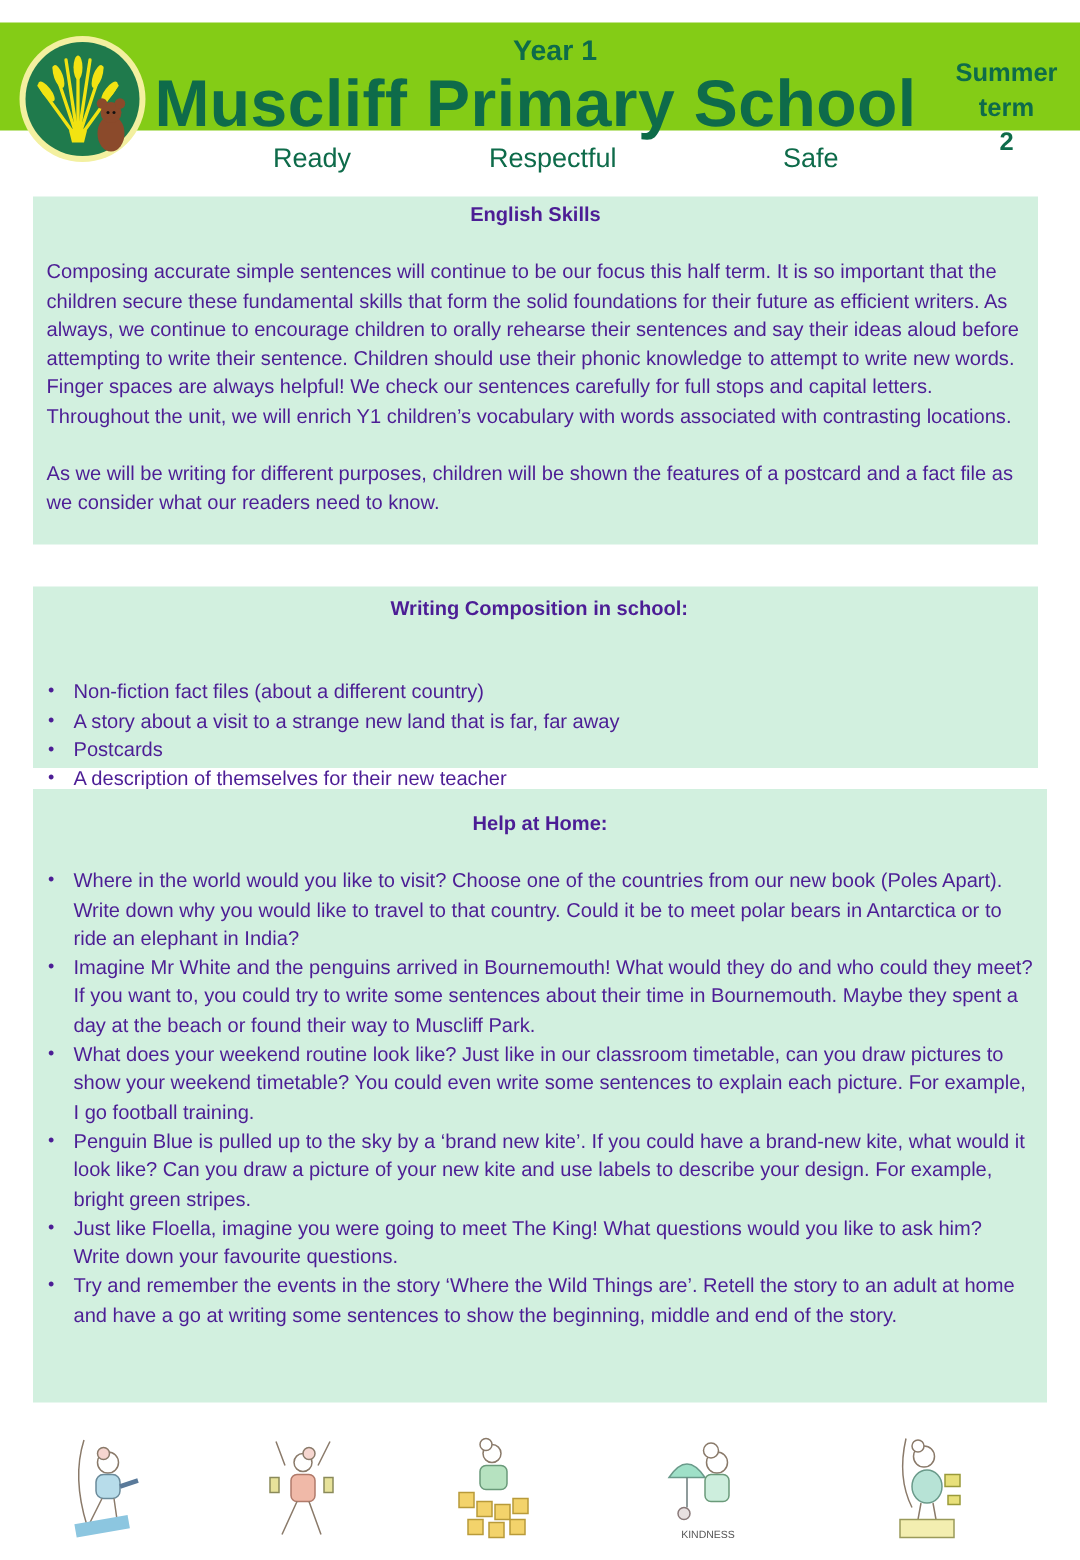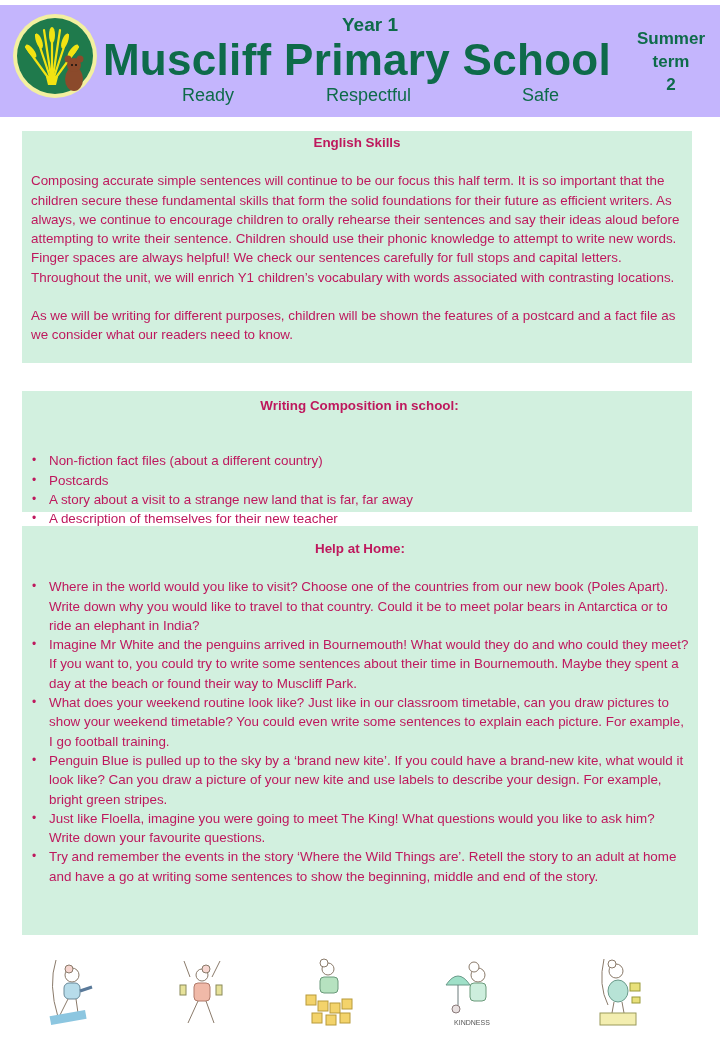"Year 1" .header { background: #c4b5fd -> #84cc16; height: 112px -> 72px; top: 5px -> 15px }
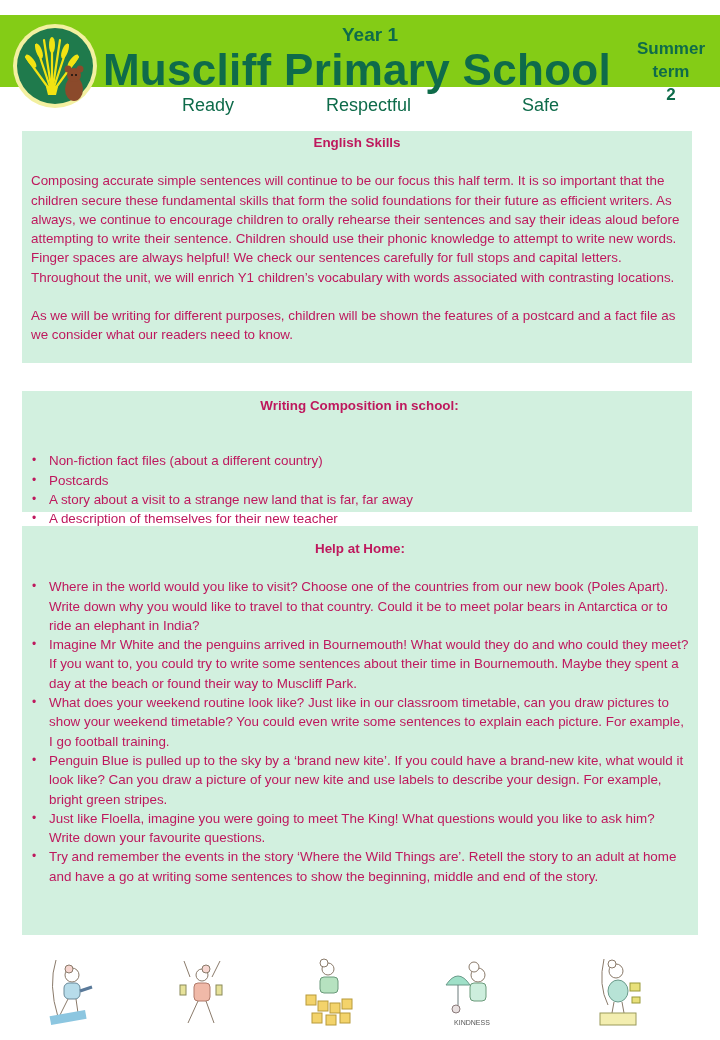"English Skills" .box { color: #be185d -> #4c1d95 }
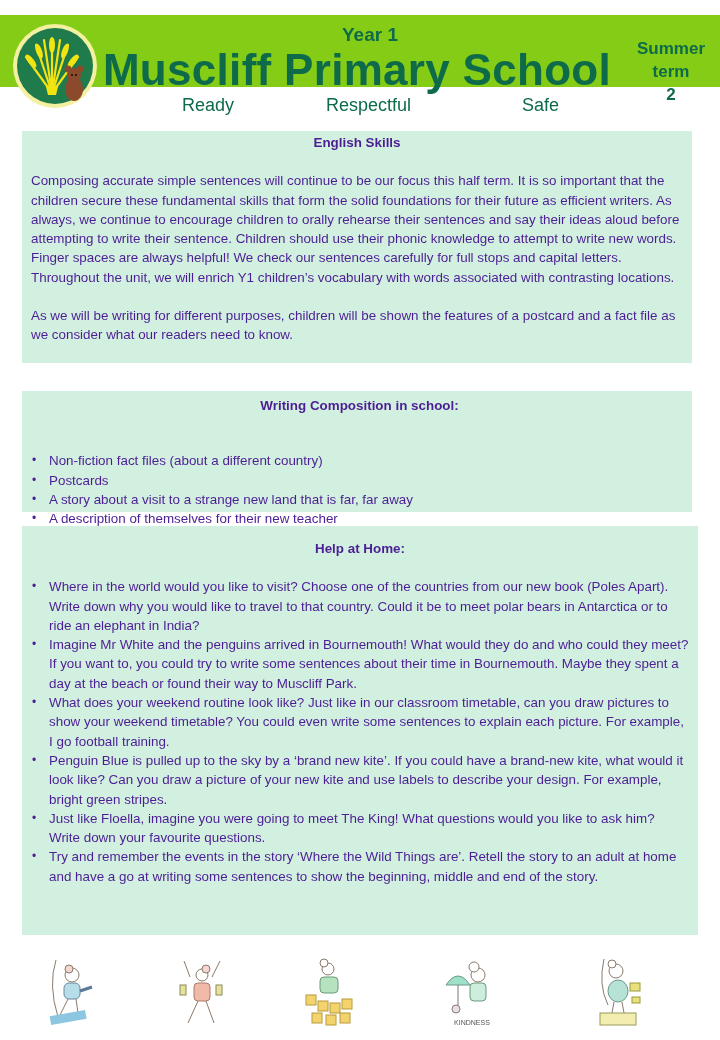"Postcards" li { order: before "A story about a visit" -> after "A story about a visit" }
